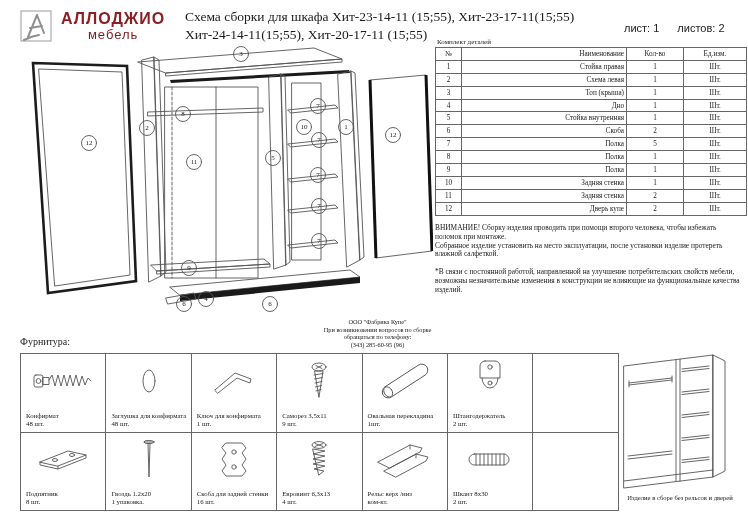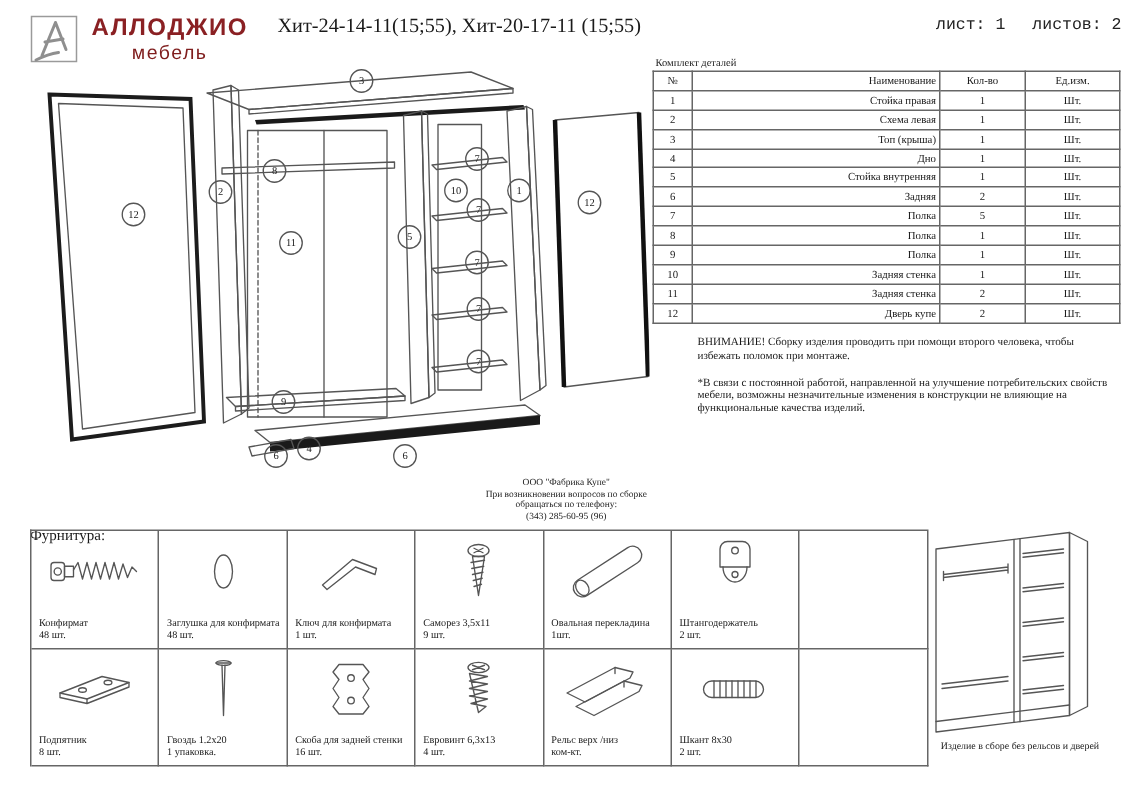"Схема сборки для шкафа Хит-23-14-11" div { html: none -> <div>Схема сборки для шкафа Хит-23-14-11 (15;55), Хит-23-17-11(15;55)</div> }
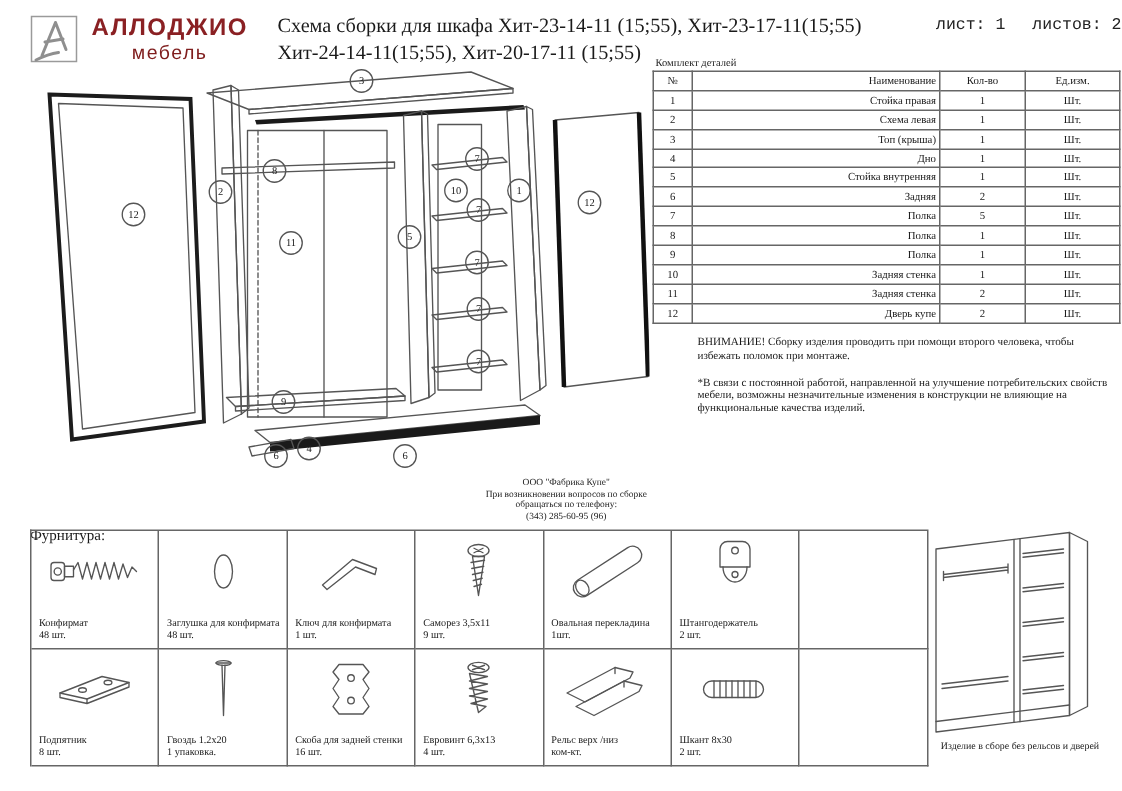"лист: 1" .sheet-info { font-family: Liberation Mono, monospace -> Liberation Sans, sans-serif; top: 11px -> 22px }
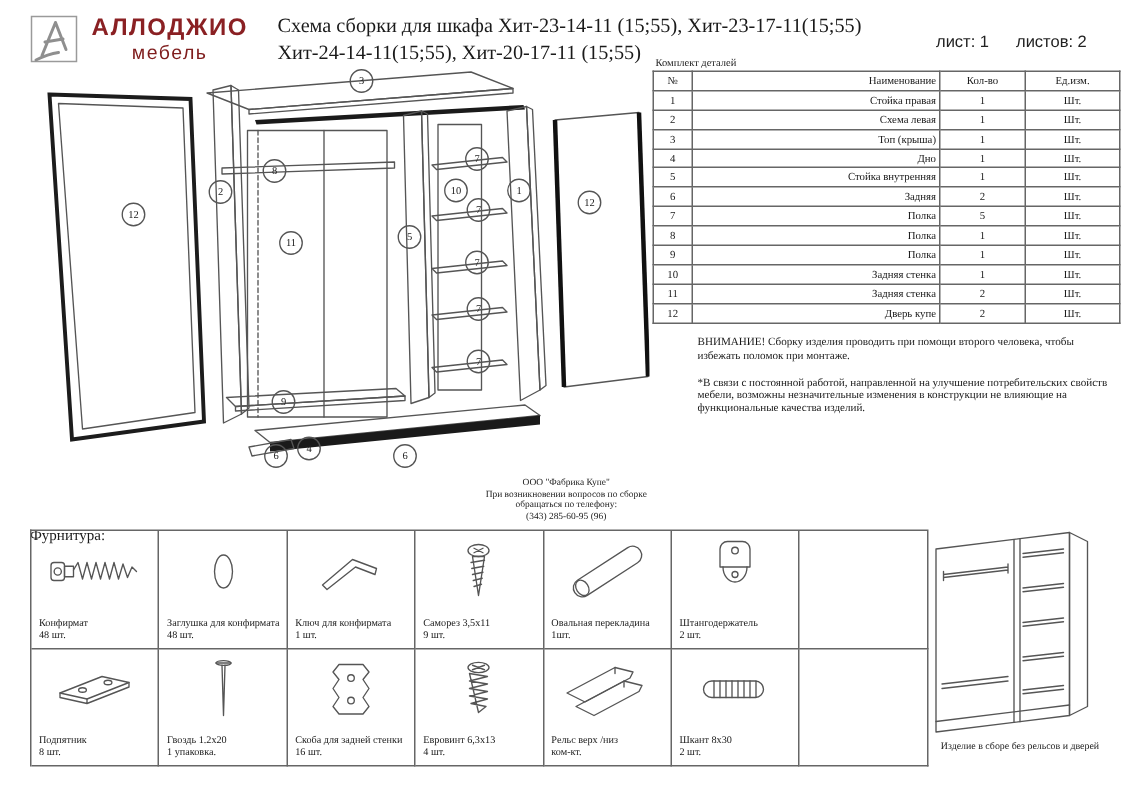"Задняя" td.name { text: Задняя -> Скоба }
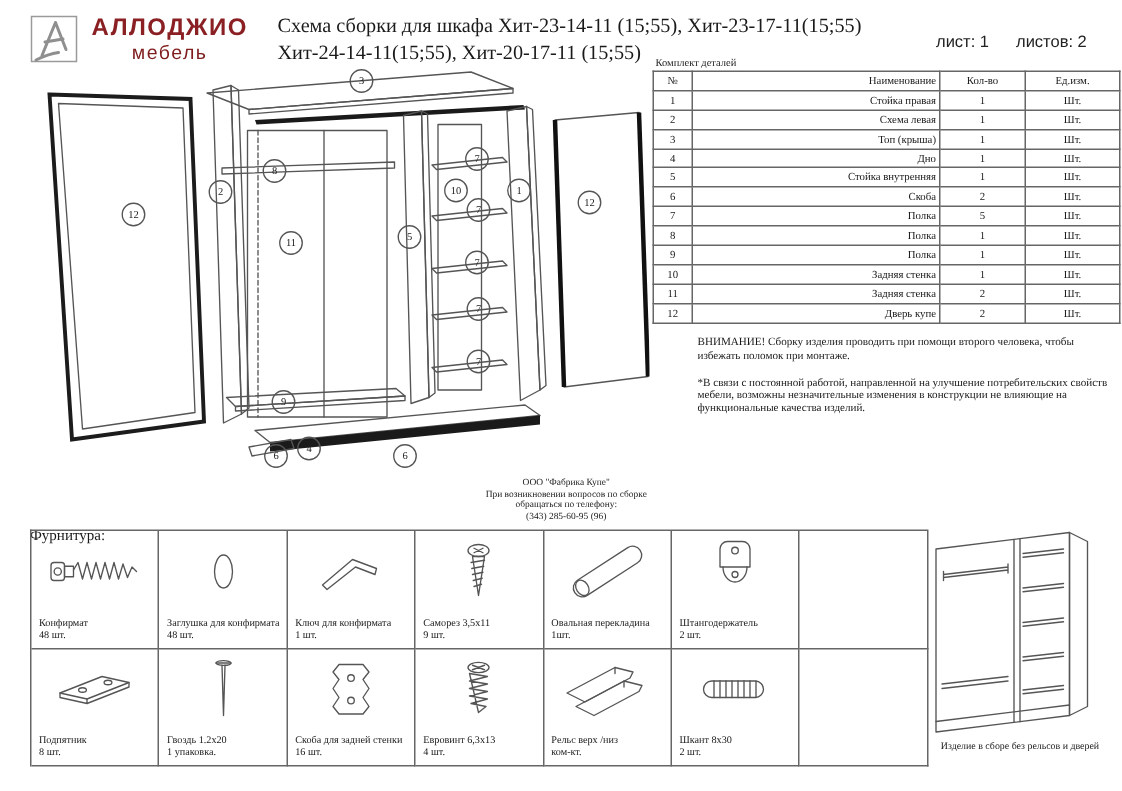"ВНИМАНИЕ! Сборку изделия проводить при" .notes p { margin-left: 30px -> none }
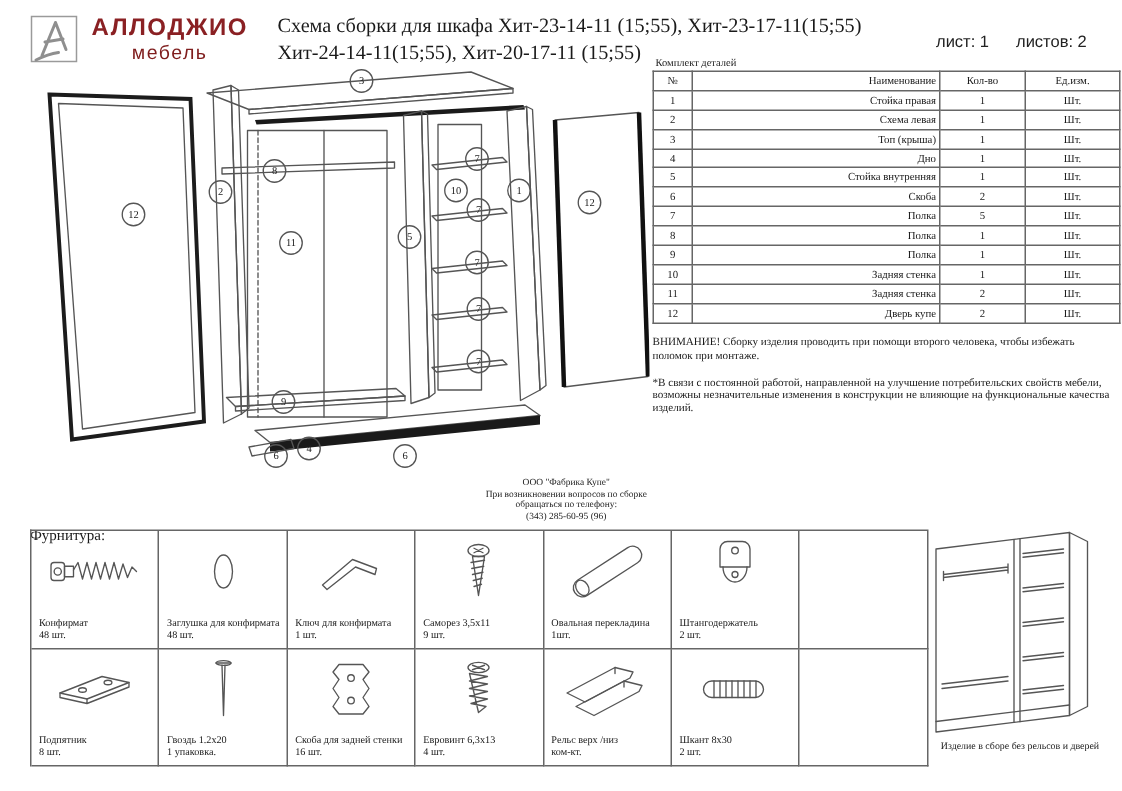"Собранное изделие установить на место" p { html: none -> <p>Собранное изделие установить на место эксплуатации, после установки изделие протереть влажной салфеткой.</p> }
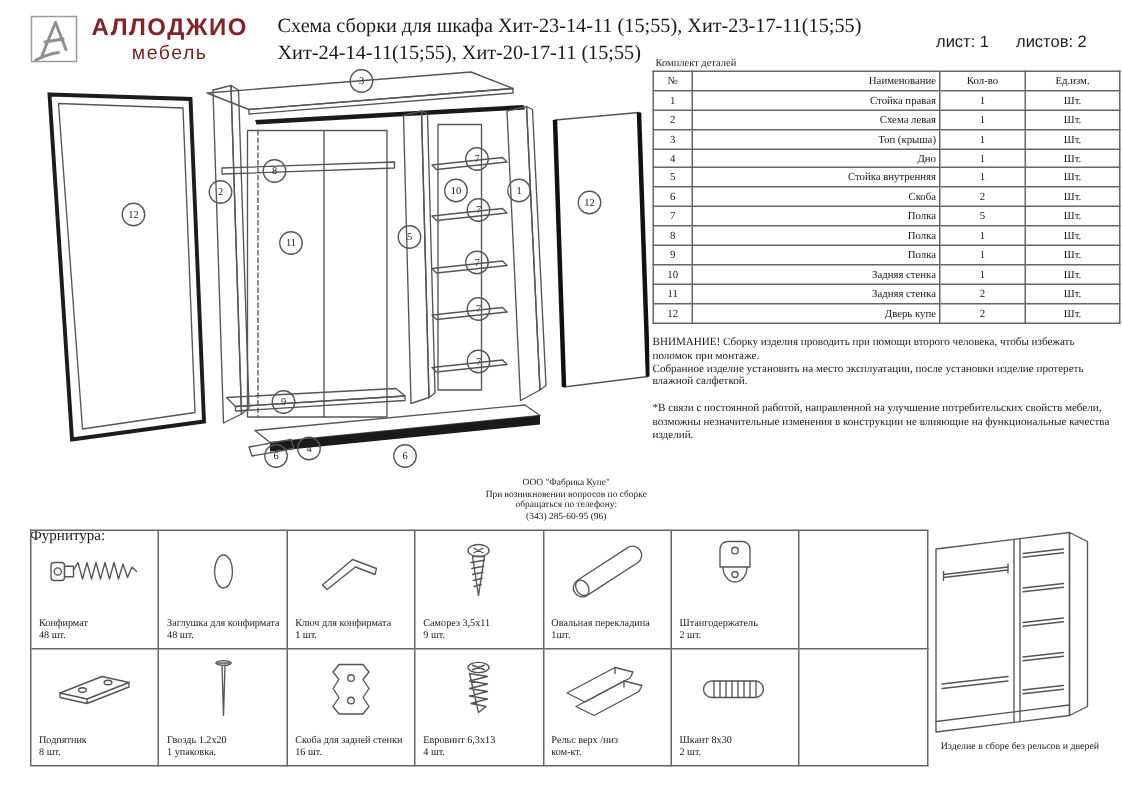"Фурнитура:" .hw-heading { margin-top: 16px -> none }
